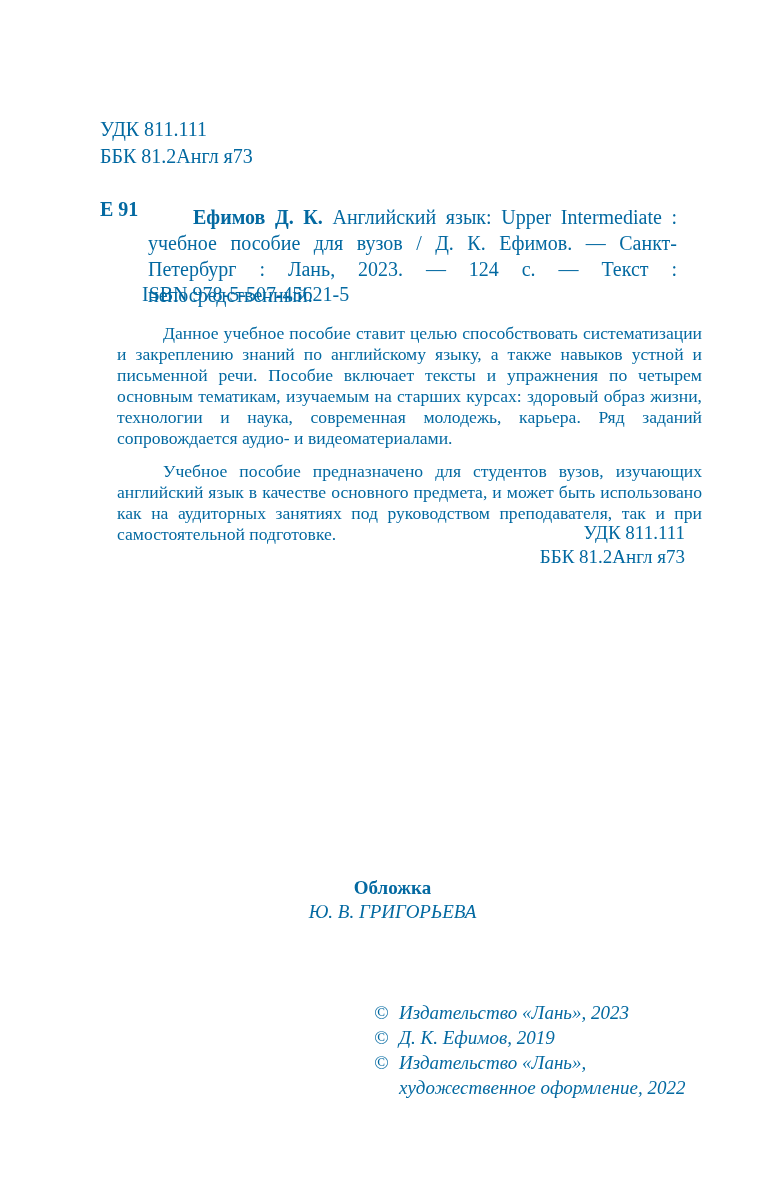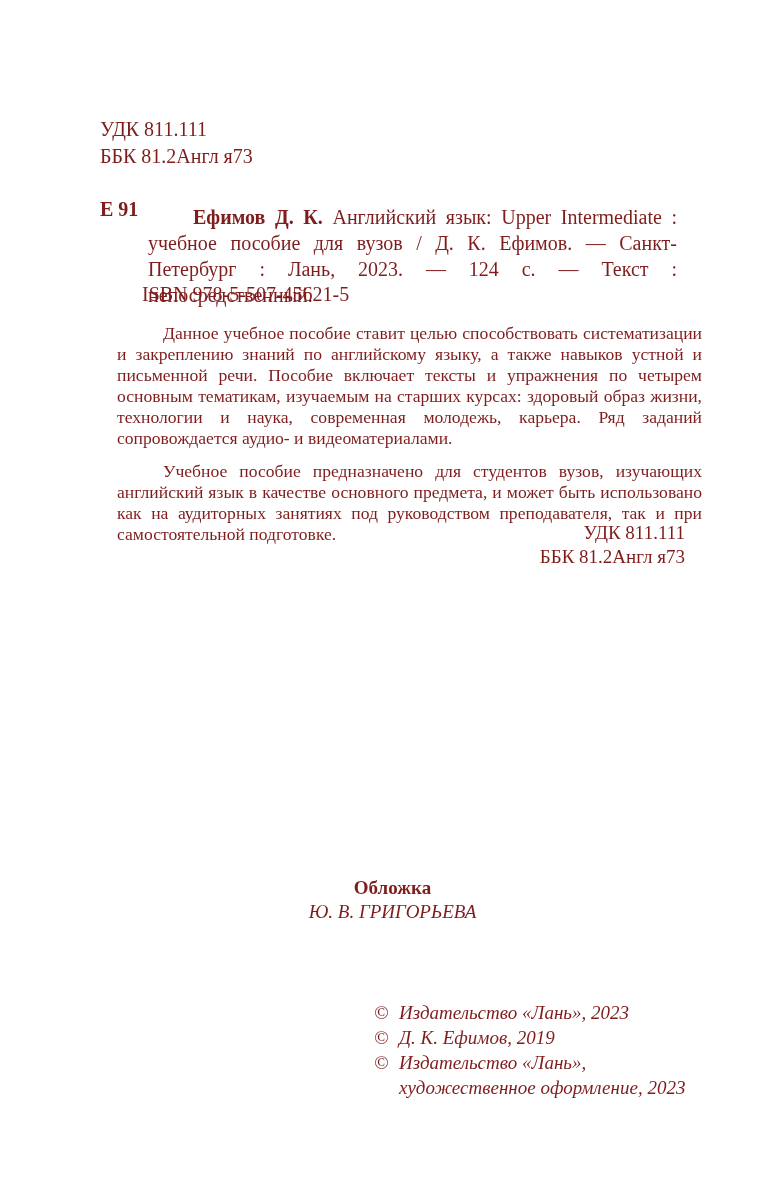"УДК 811.111" .page { color: #7f1d1d -> #0369a1 }
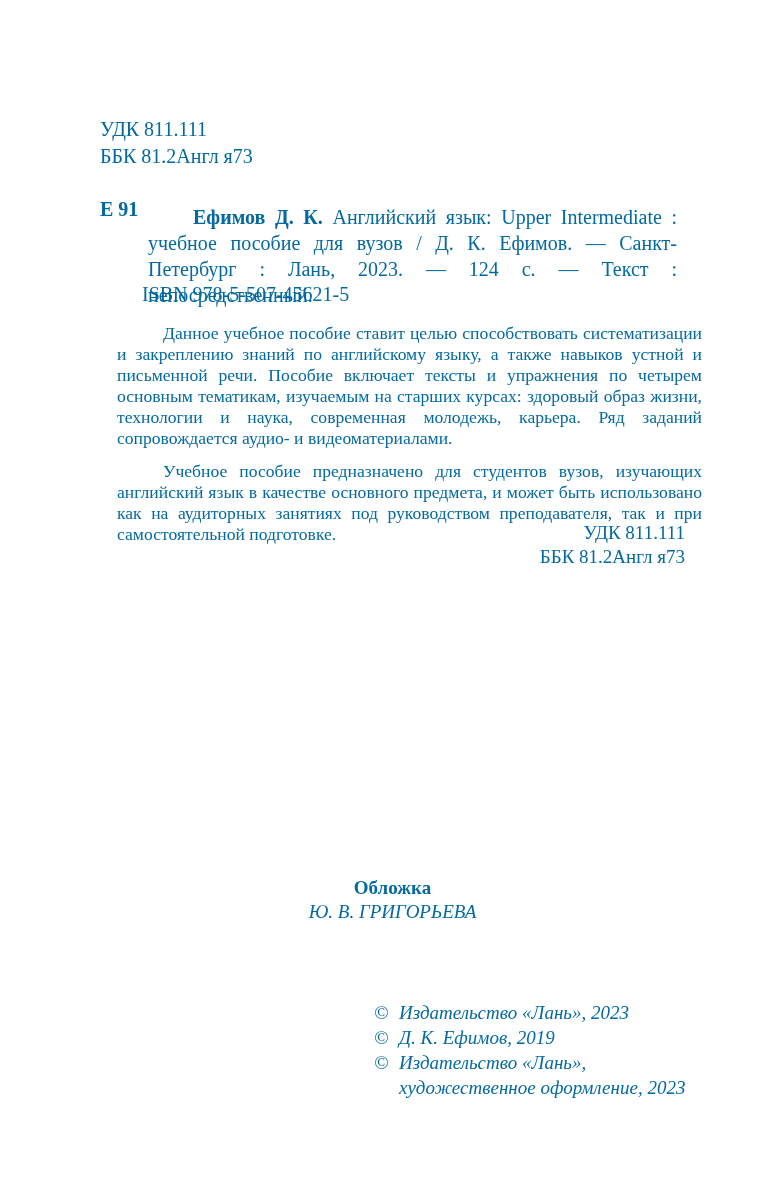"художественное оформление, 2023" span { text: 2023 -> 2022 }
